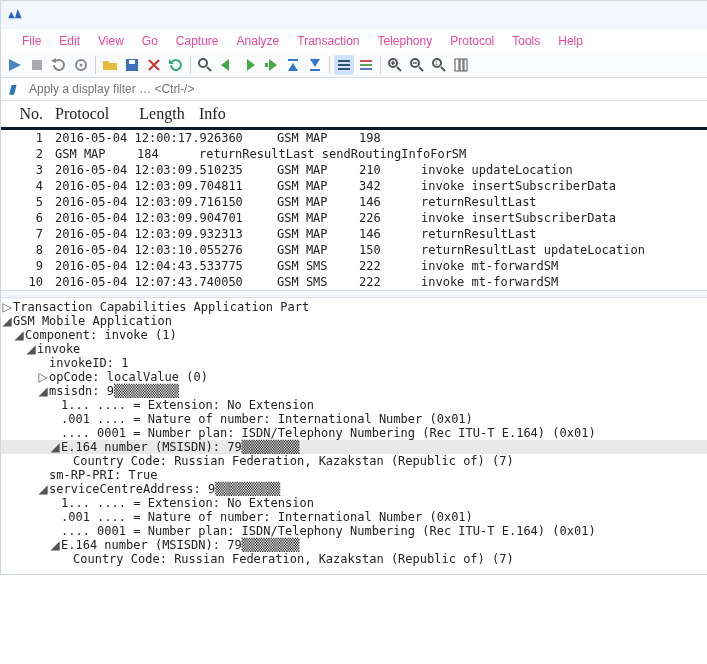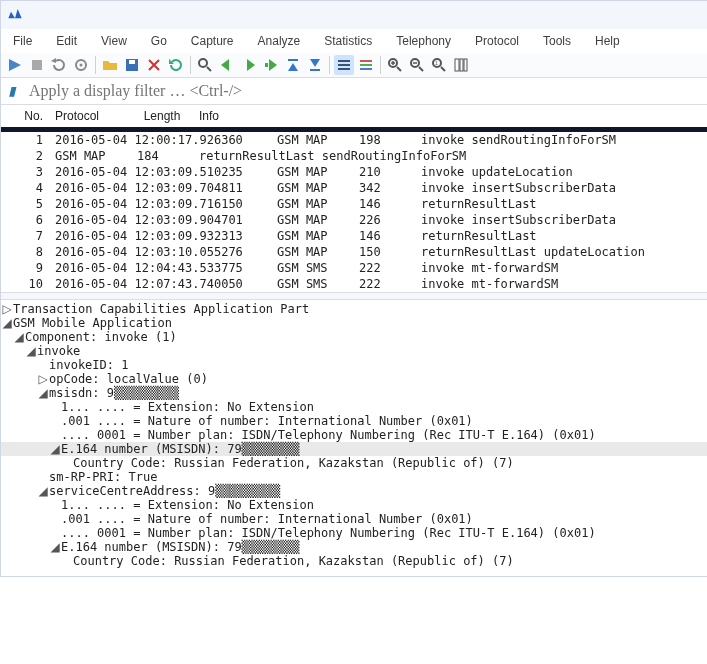"File" .menubar { color: #404040 -> #ec4899; gap: 8px -> 2px; padding: 2px 4px -> 2px 13px }
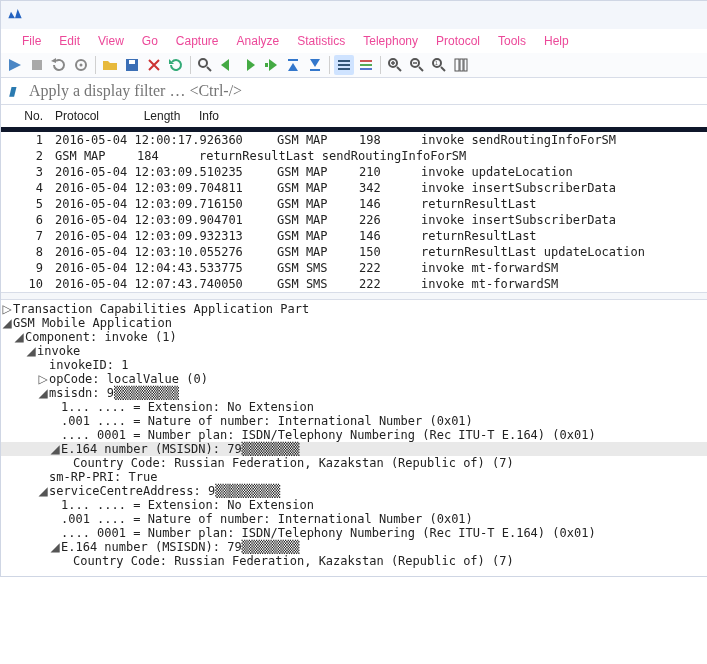"Statistics" span { text: Statistics -> Transaction }
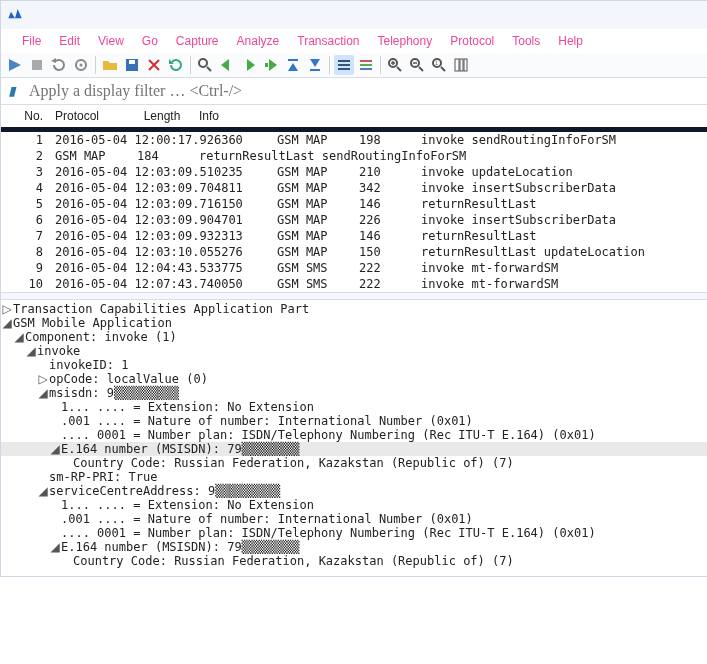"Apply a display filter …" .finput { font-family: Liberation Serif, serif -> Liberation Sans, sans-serif; font-size: 16px -> 12px }
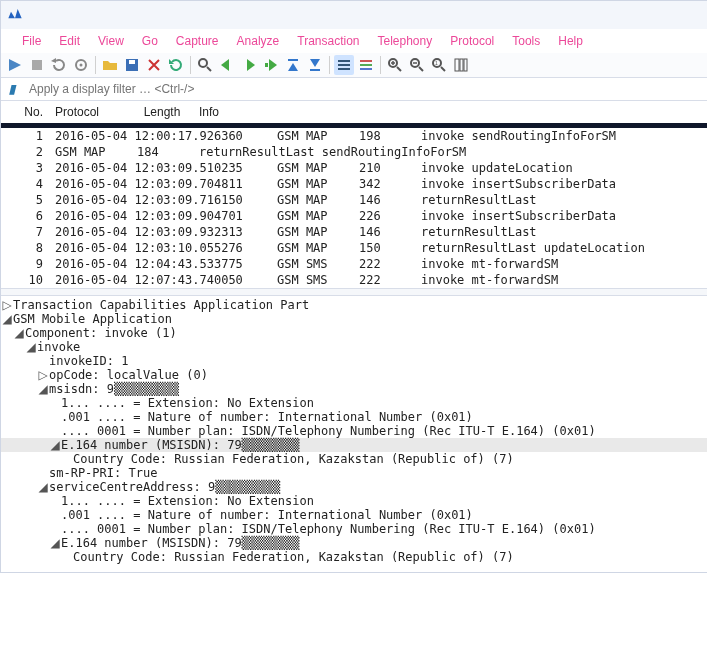"No." .phdr { border-bottom: 5px solid #0f172a -> 3px solid #0f172a; font-family: Liberation Sans, sans-serif -> Liberation Serif, serif; font-size: 12px -> 16px }
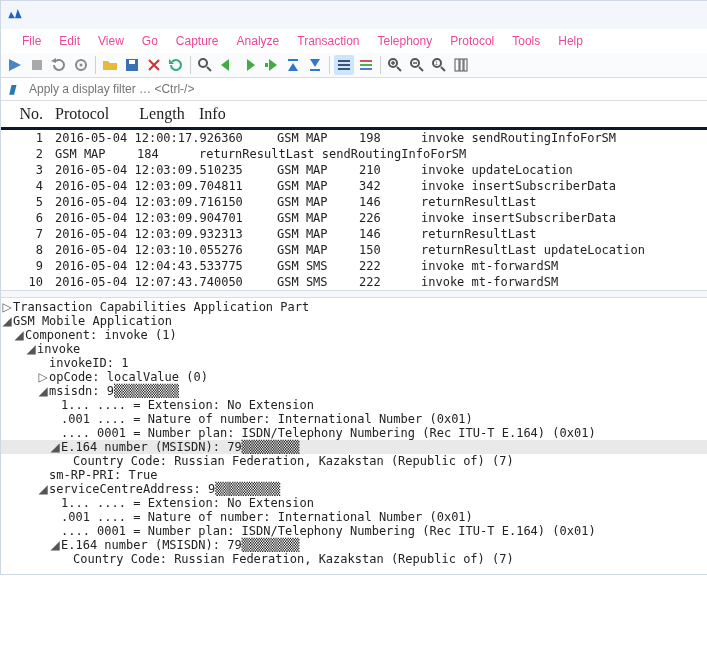"invoke sendRoutingInfoForSM" div.c-info { html: <div>invoke sendRoutingInfoForSM</div> -> none }
